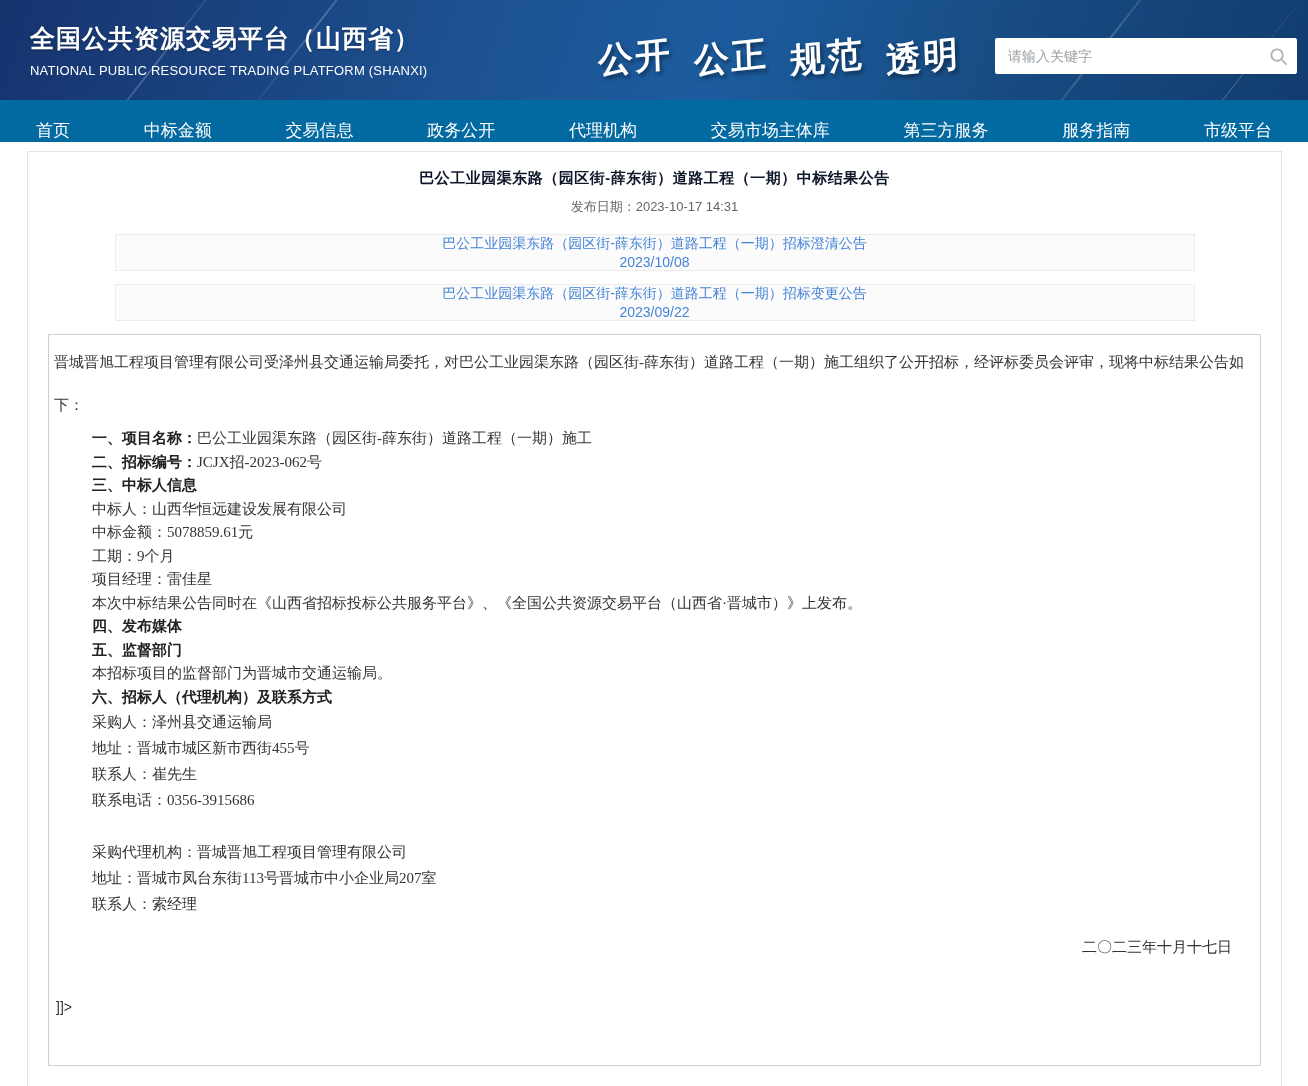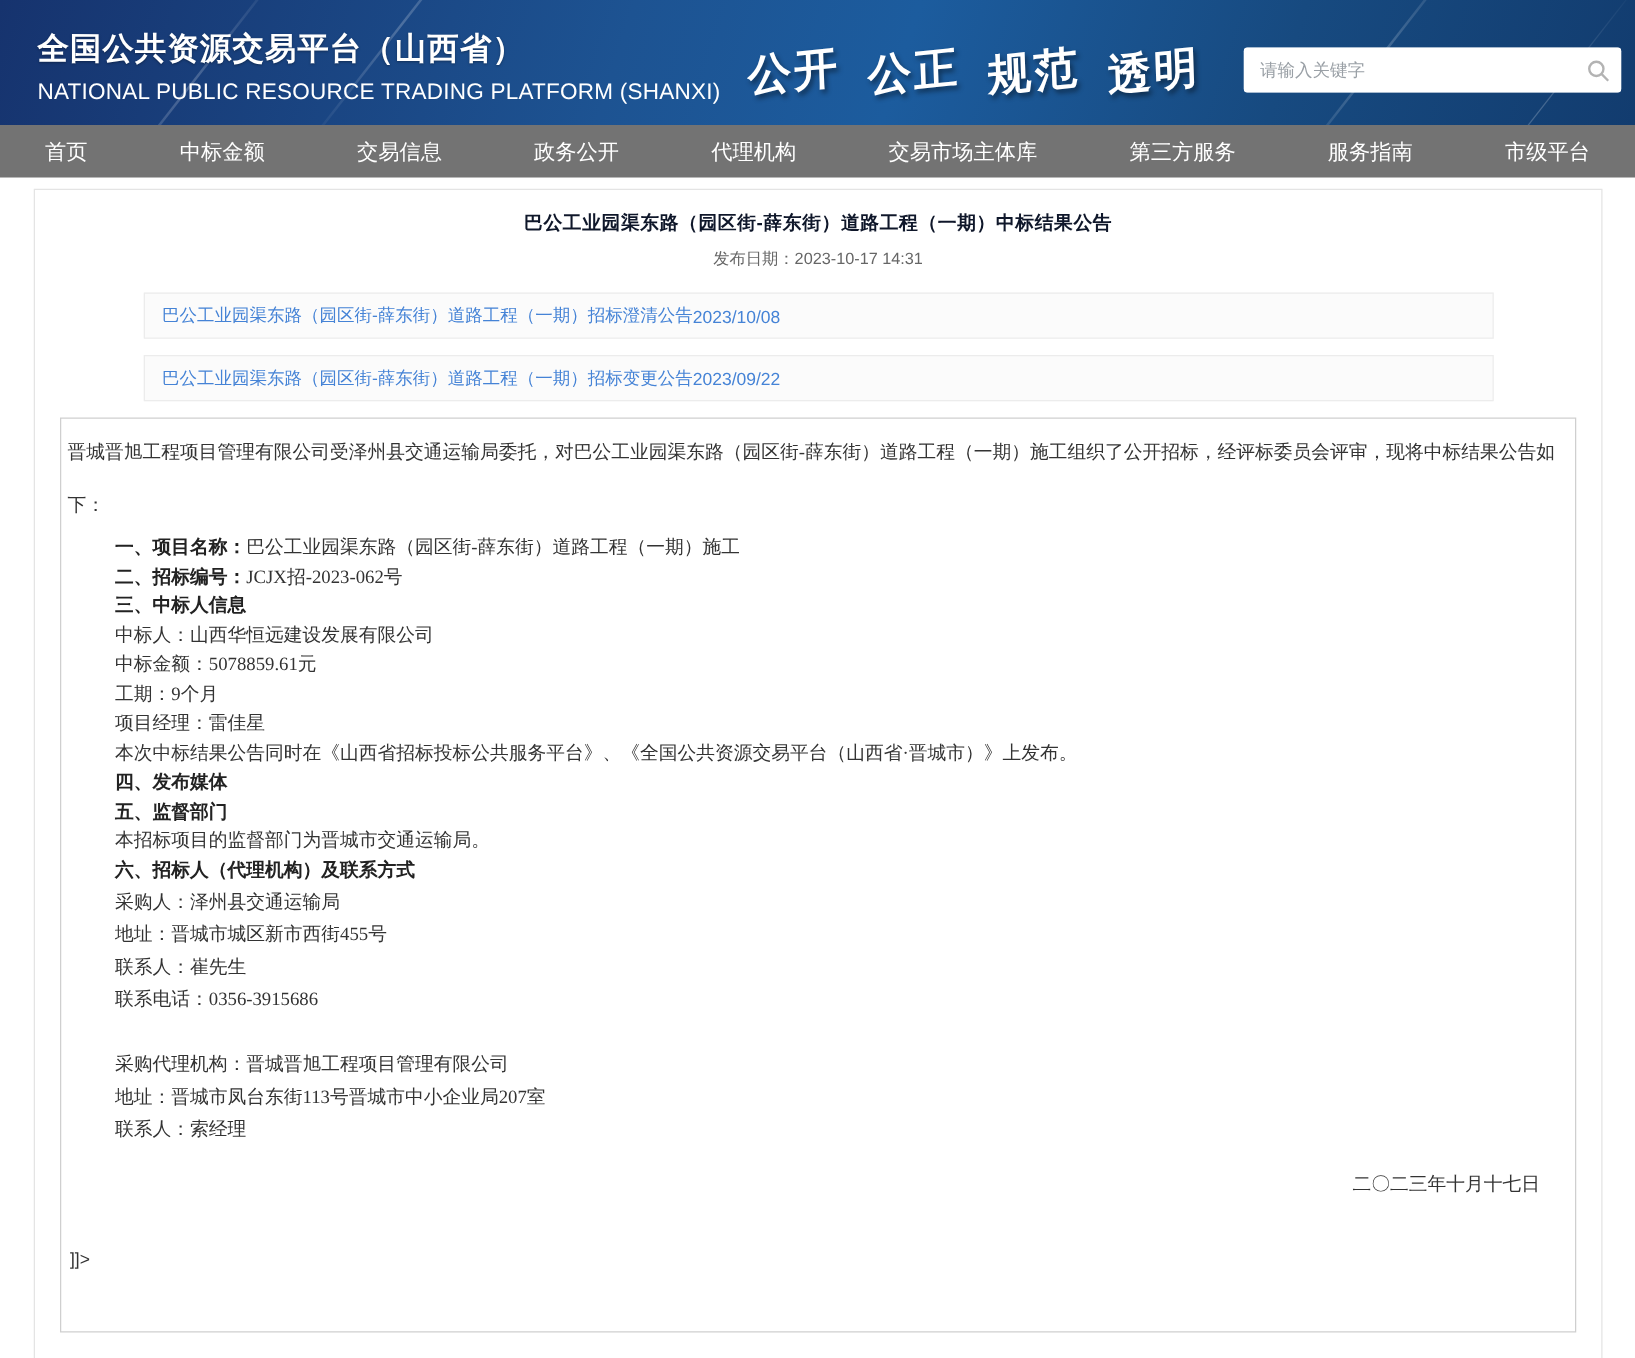"NATIONAL PUBLIC RESOURCE TRADING" .brand-sub { font-size: 18px -> 13px }
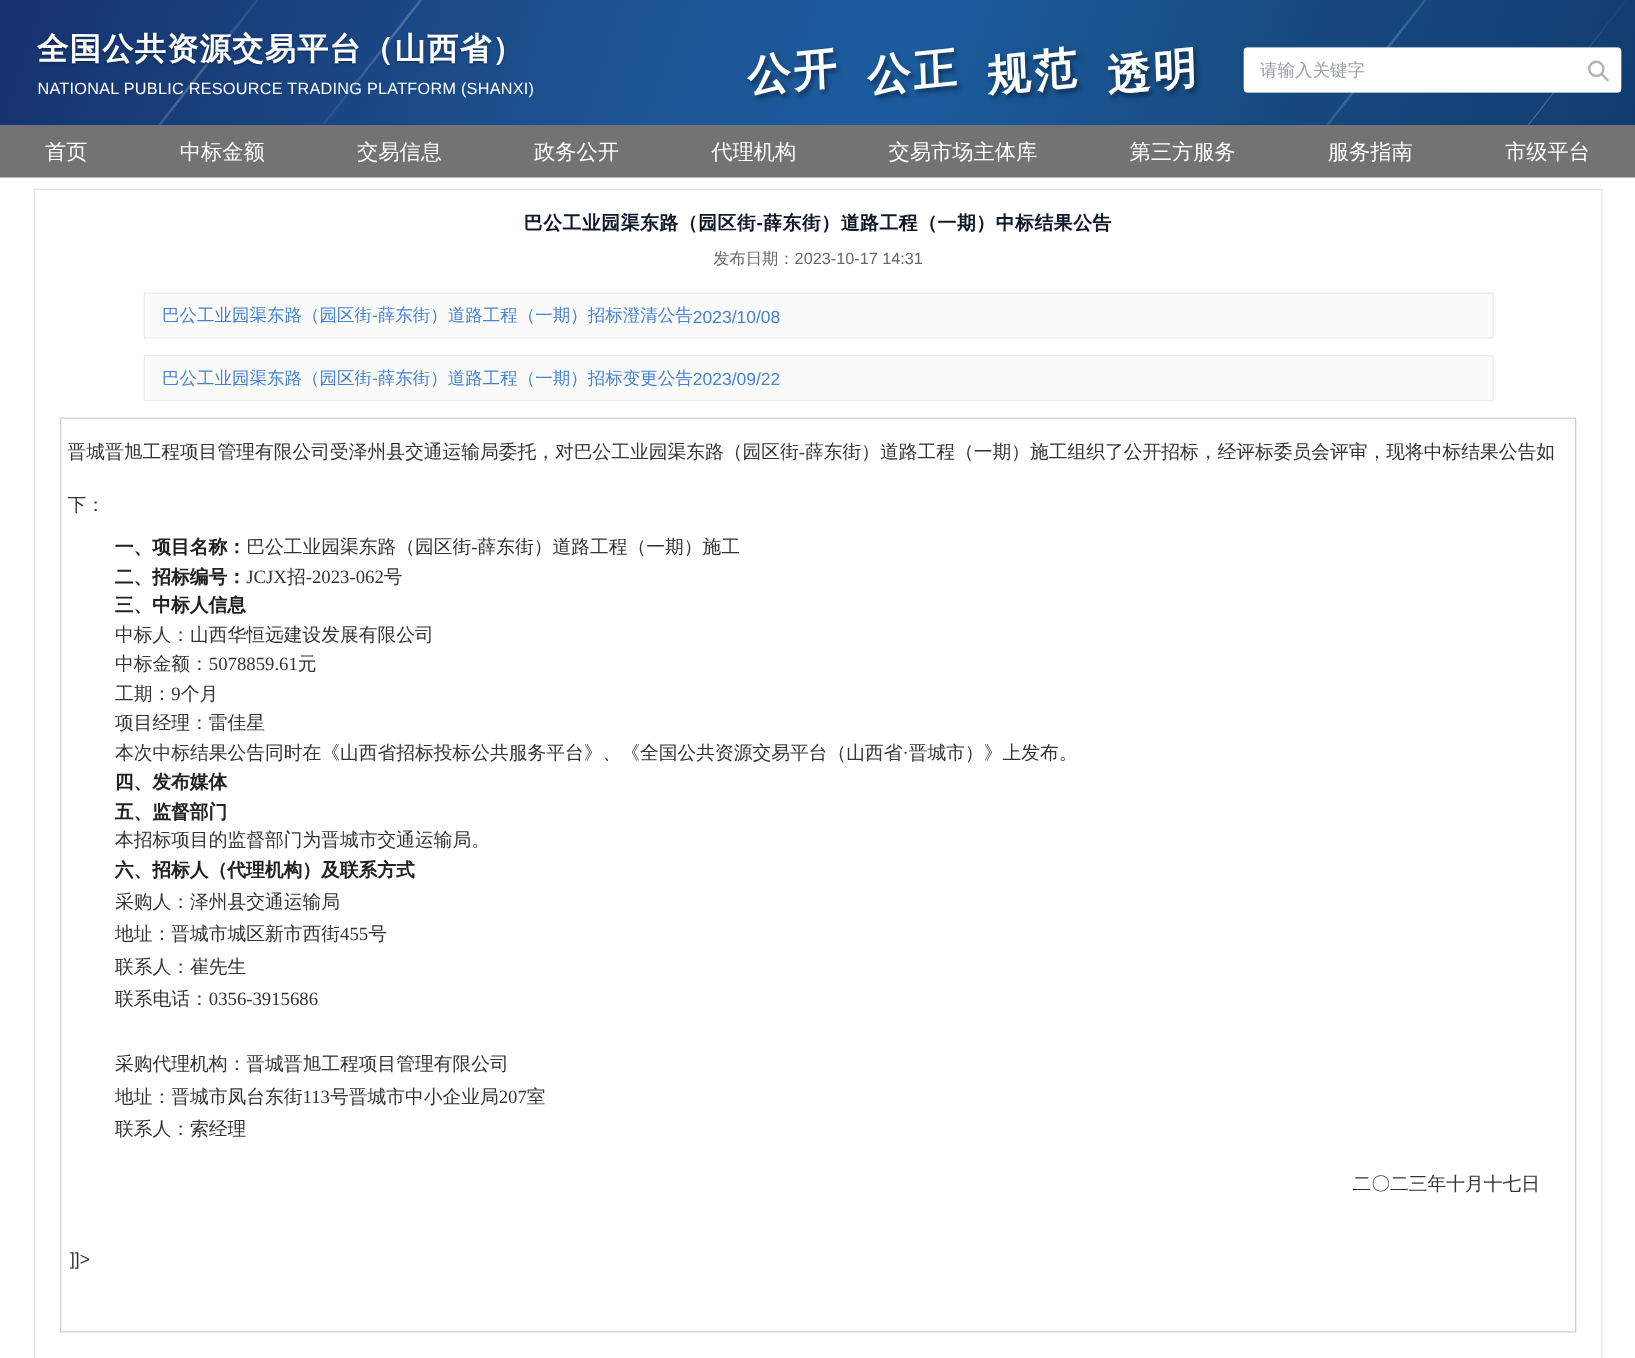"首页" .nav { align-items: center -> flex-end; background: #737373 -> #0369a1 }
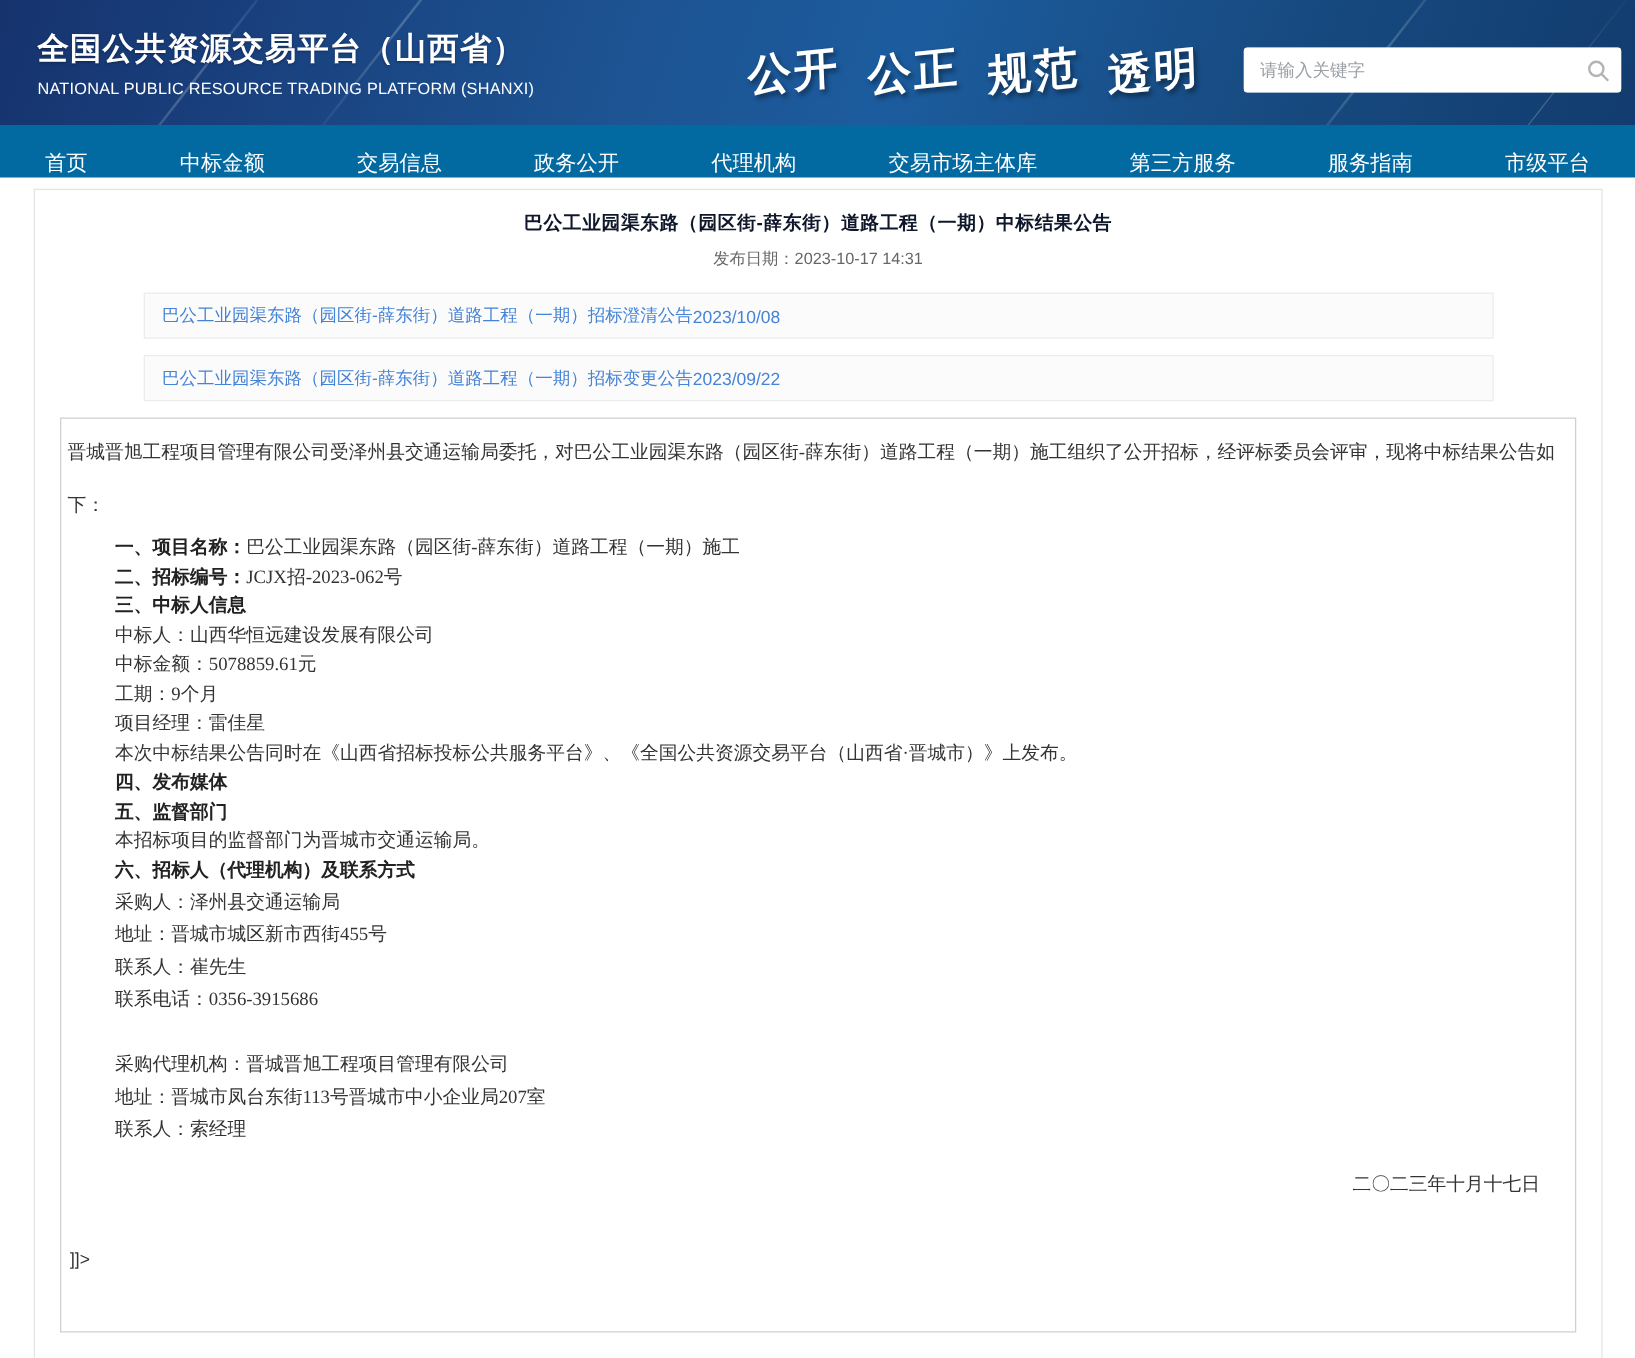"巴公工业园渠东路（园区街-薛东街）道路工程（一期）招标澄清公告" .rel-card { flex-direction: none -> column; justify-content: none -> space-between }
